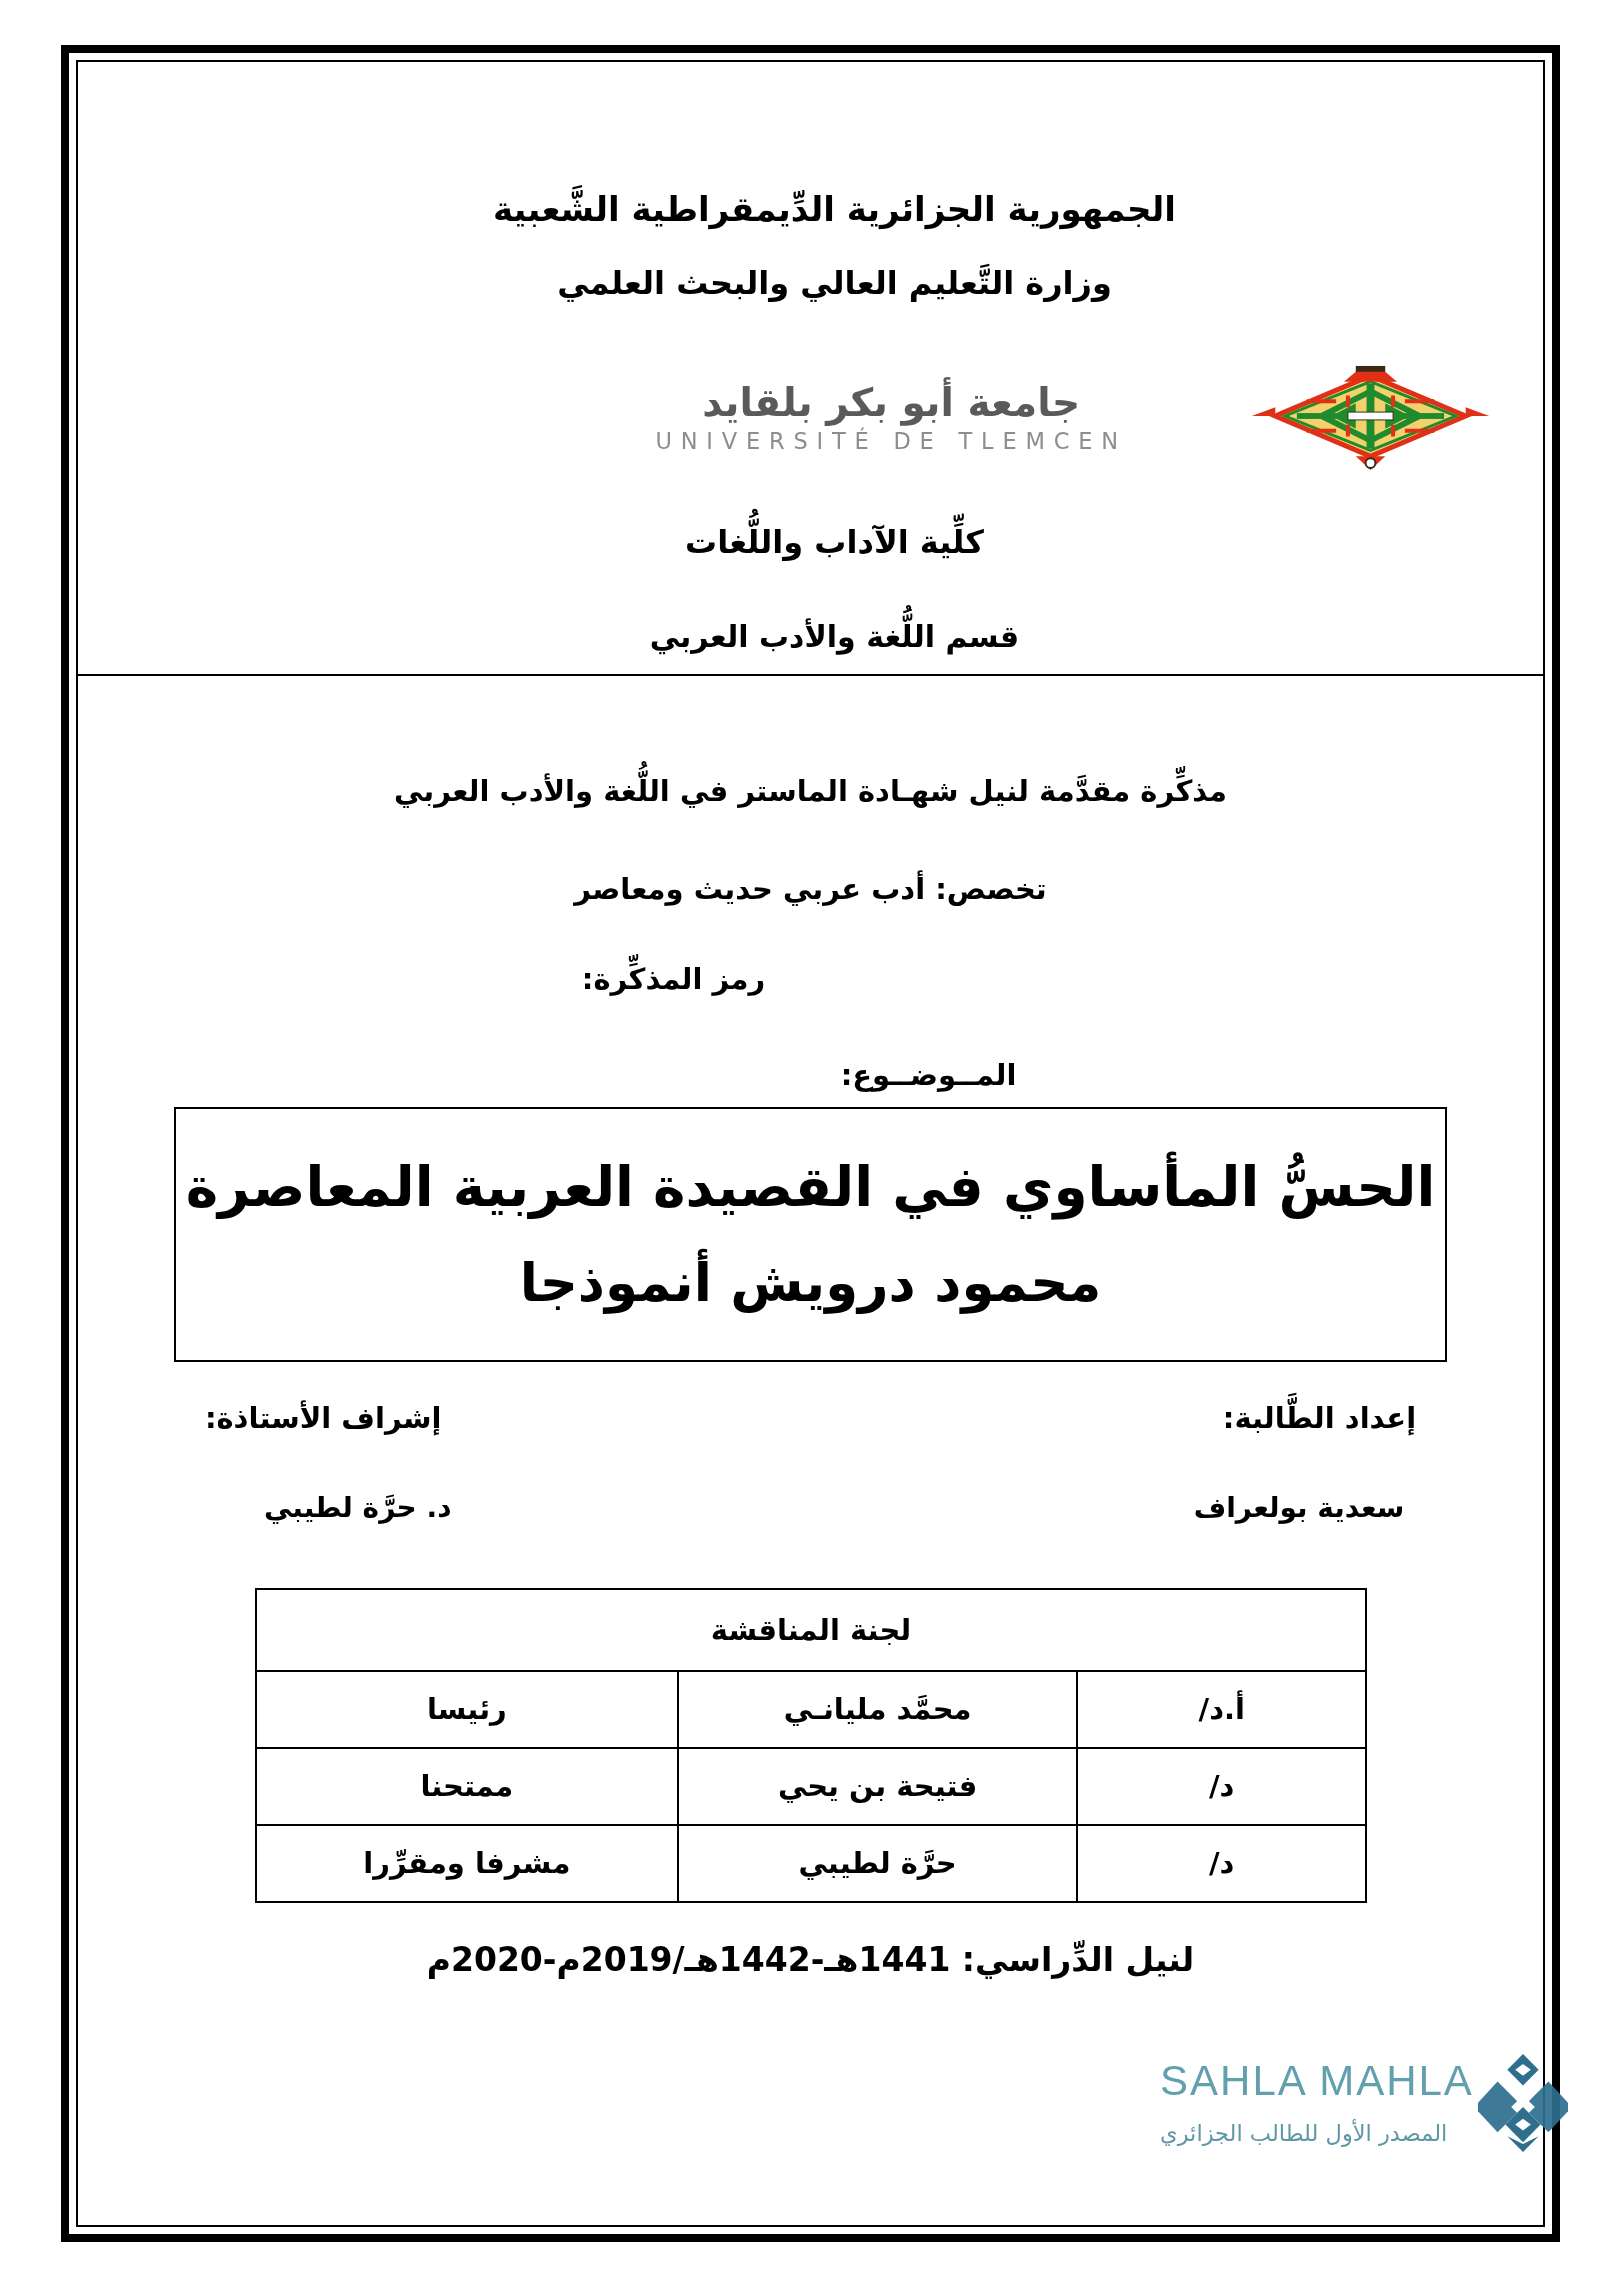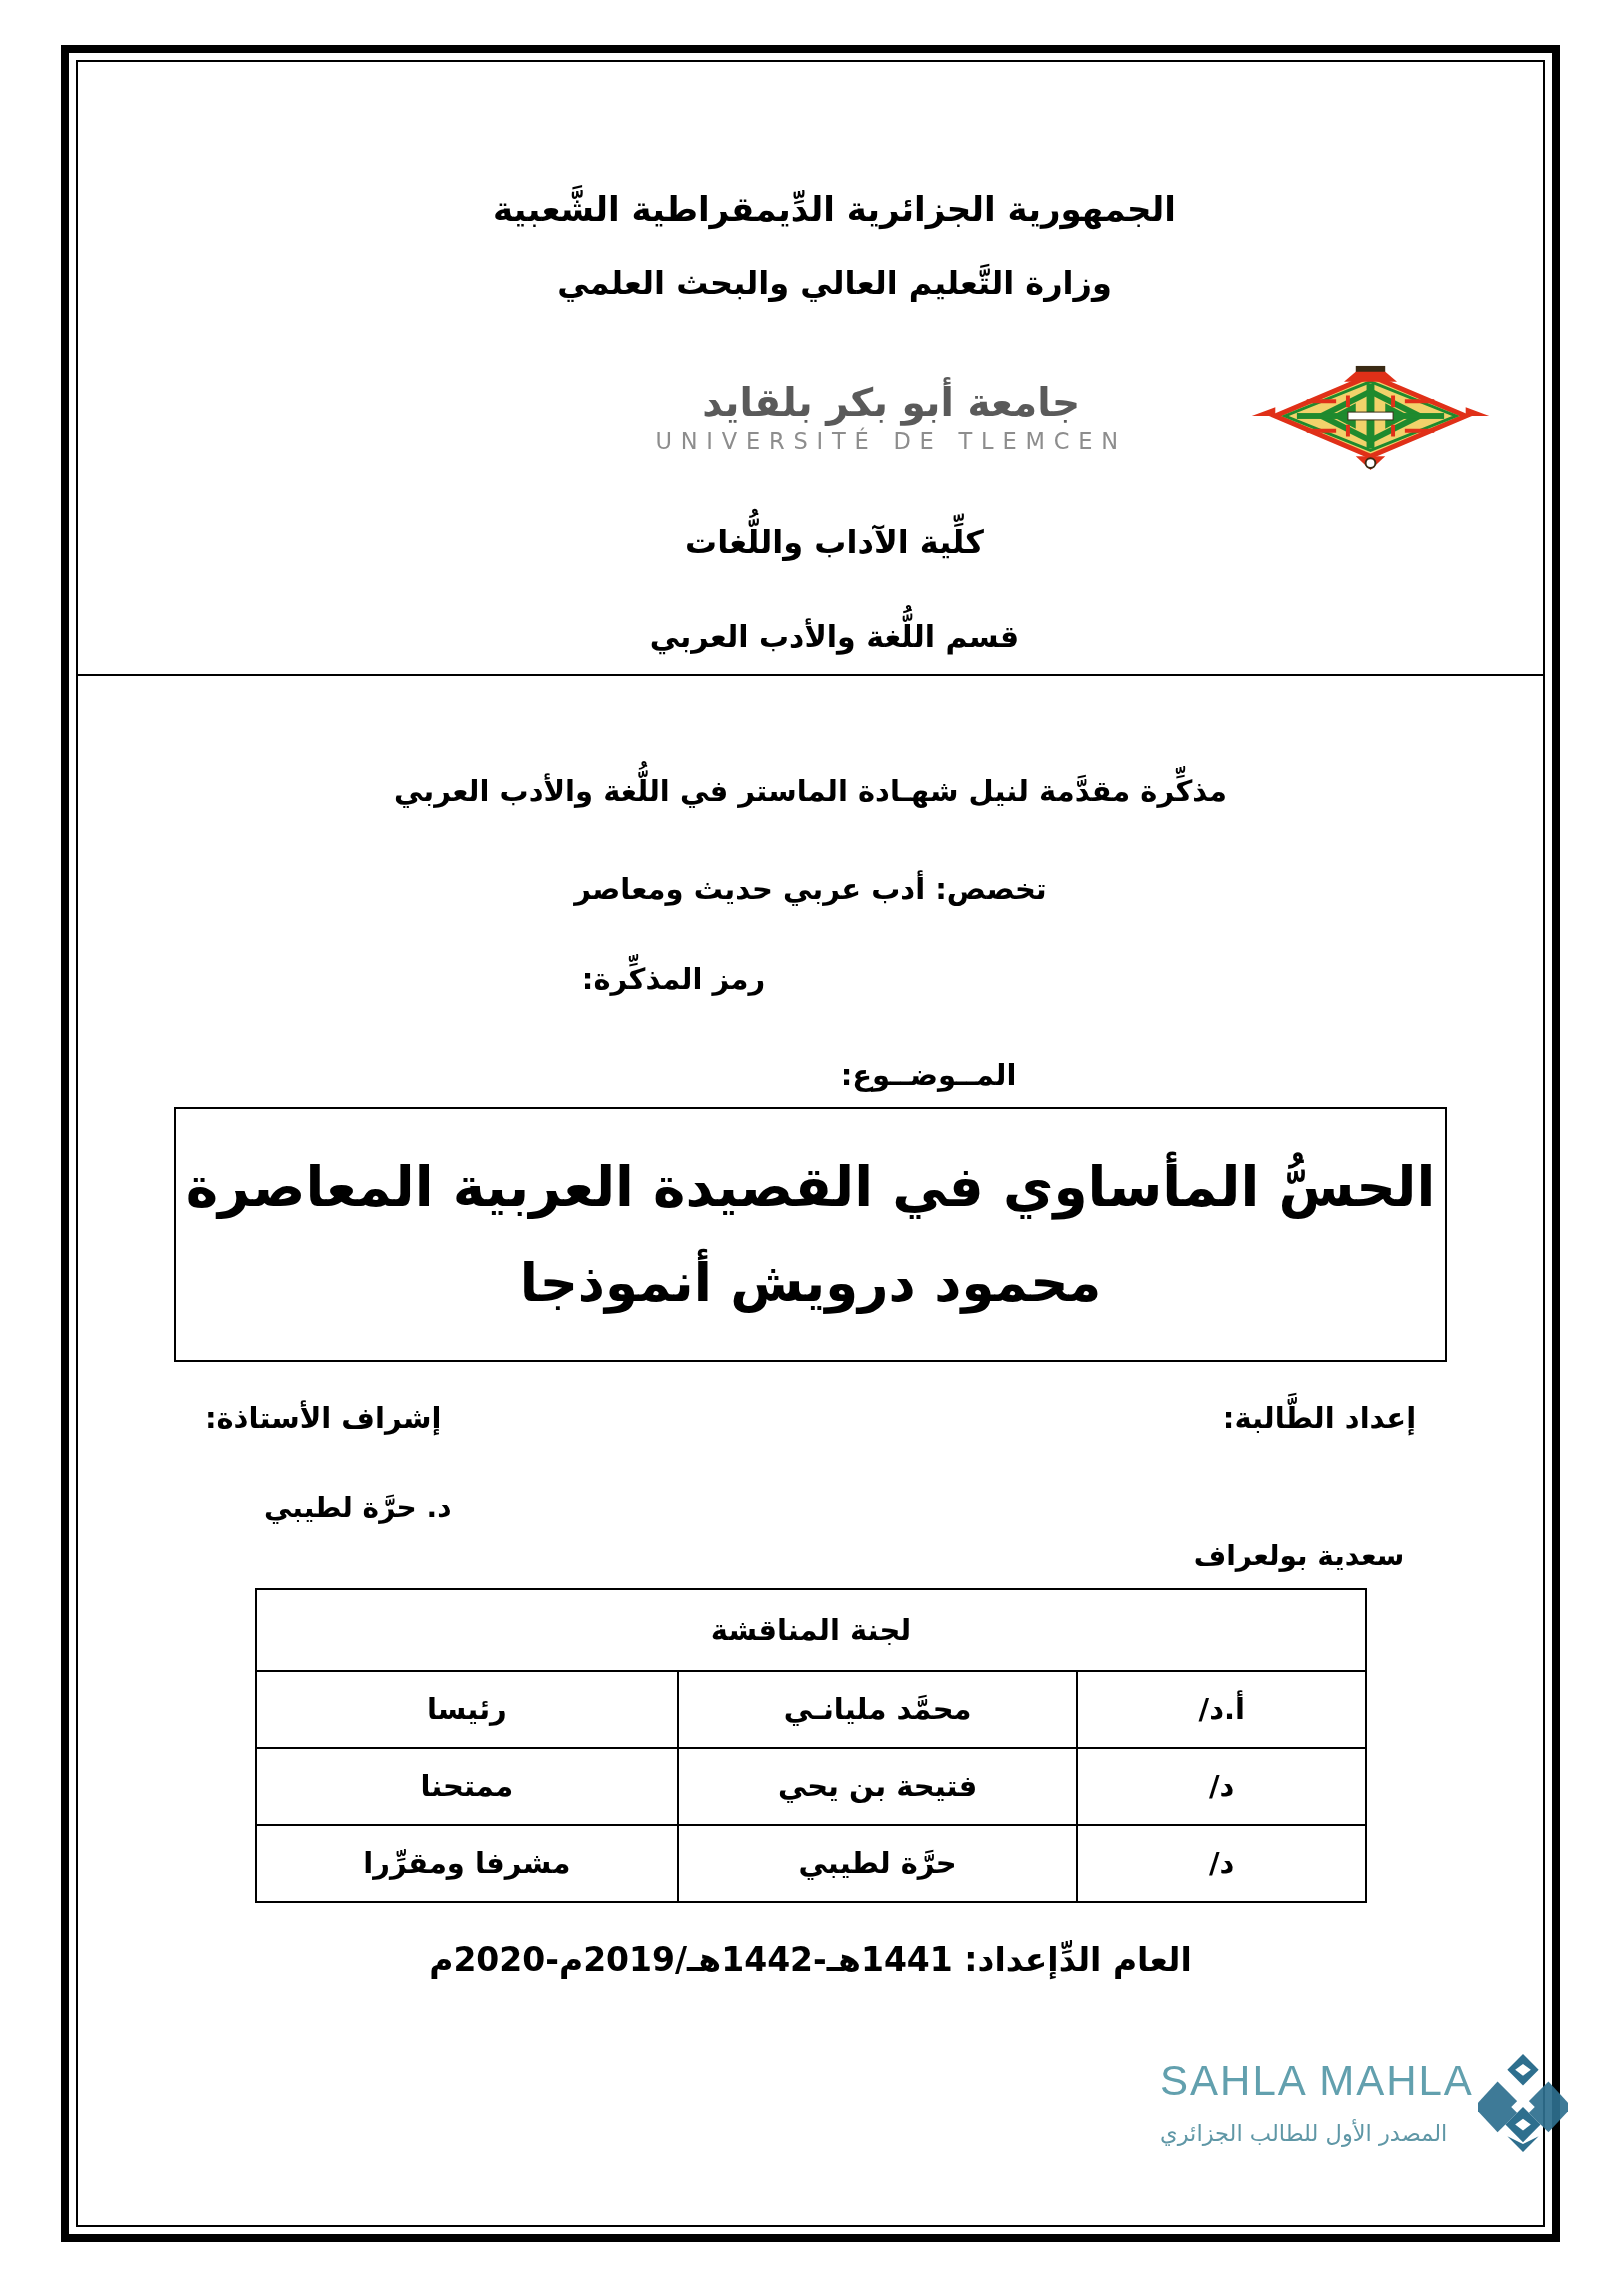"سعدية بولعراف" .name-right { margin-top: 48px -> none }
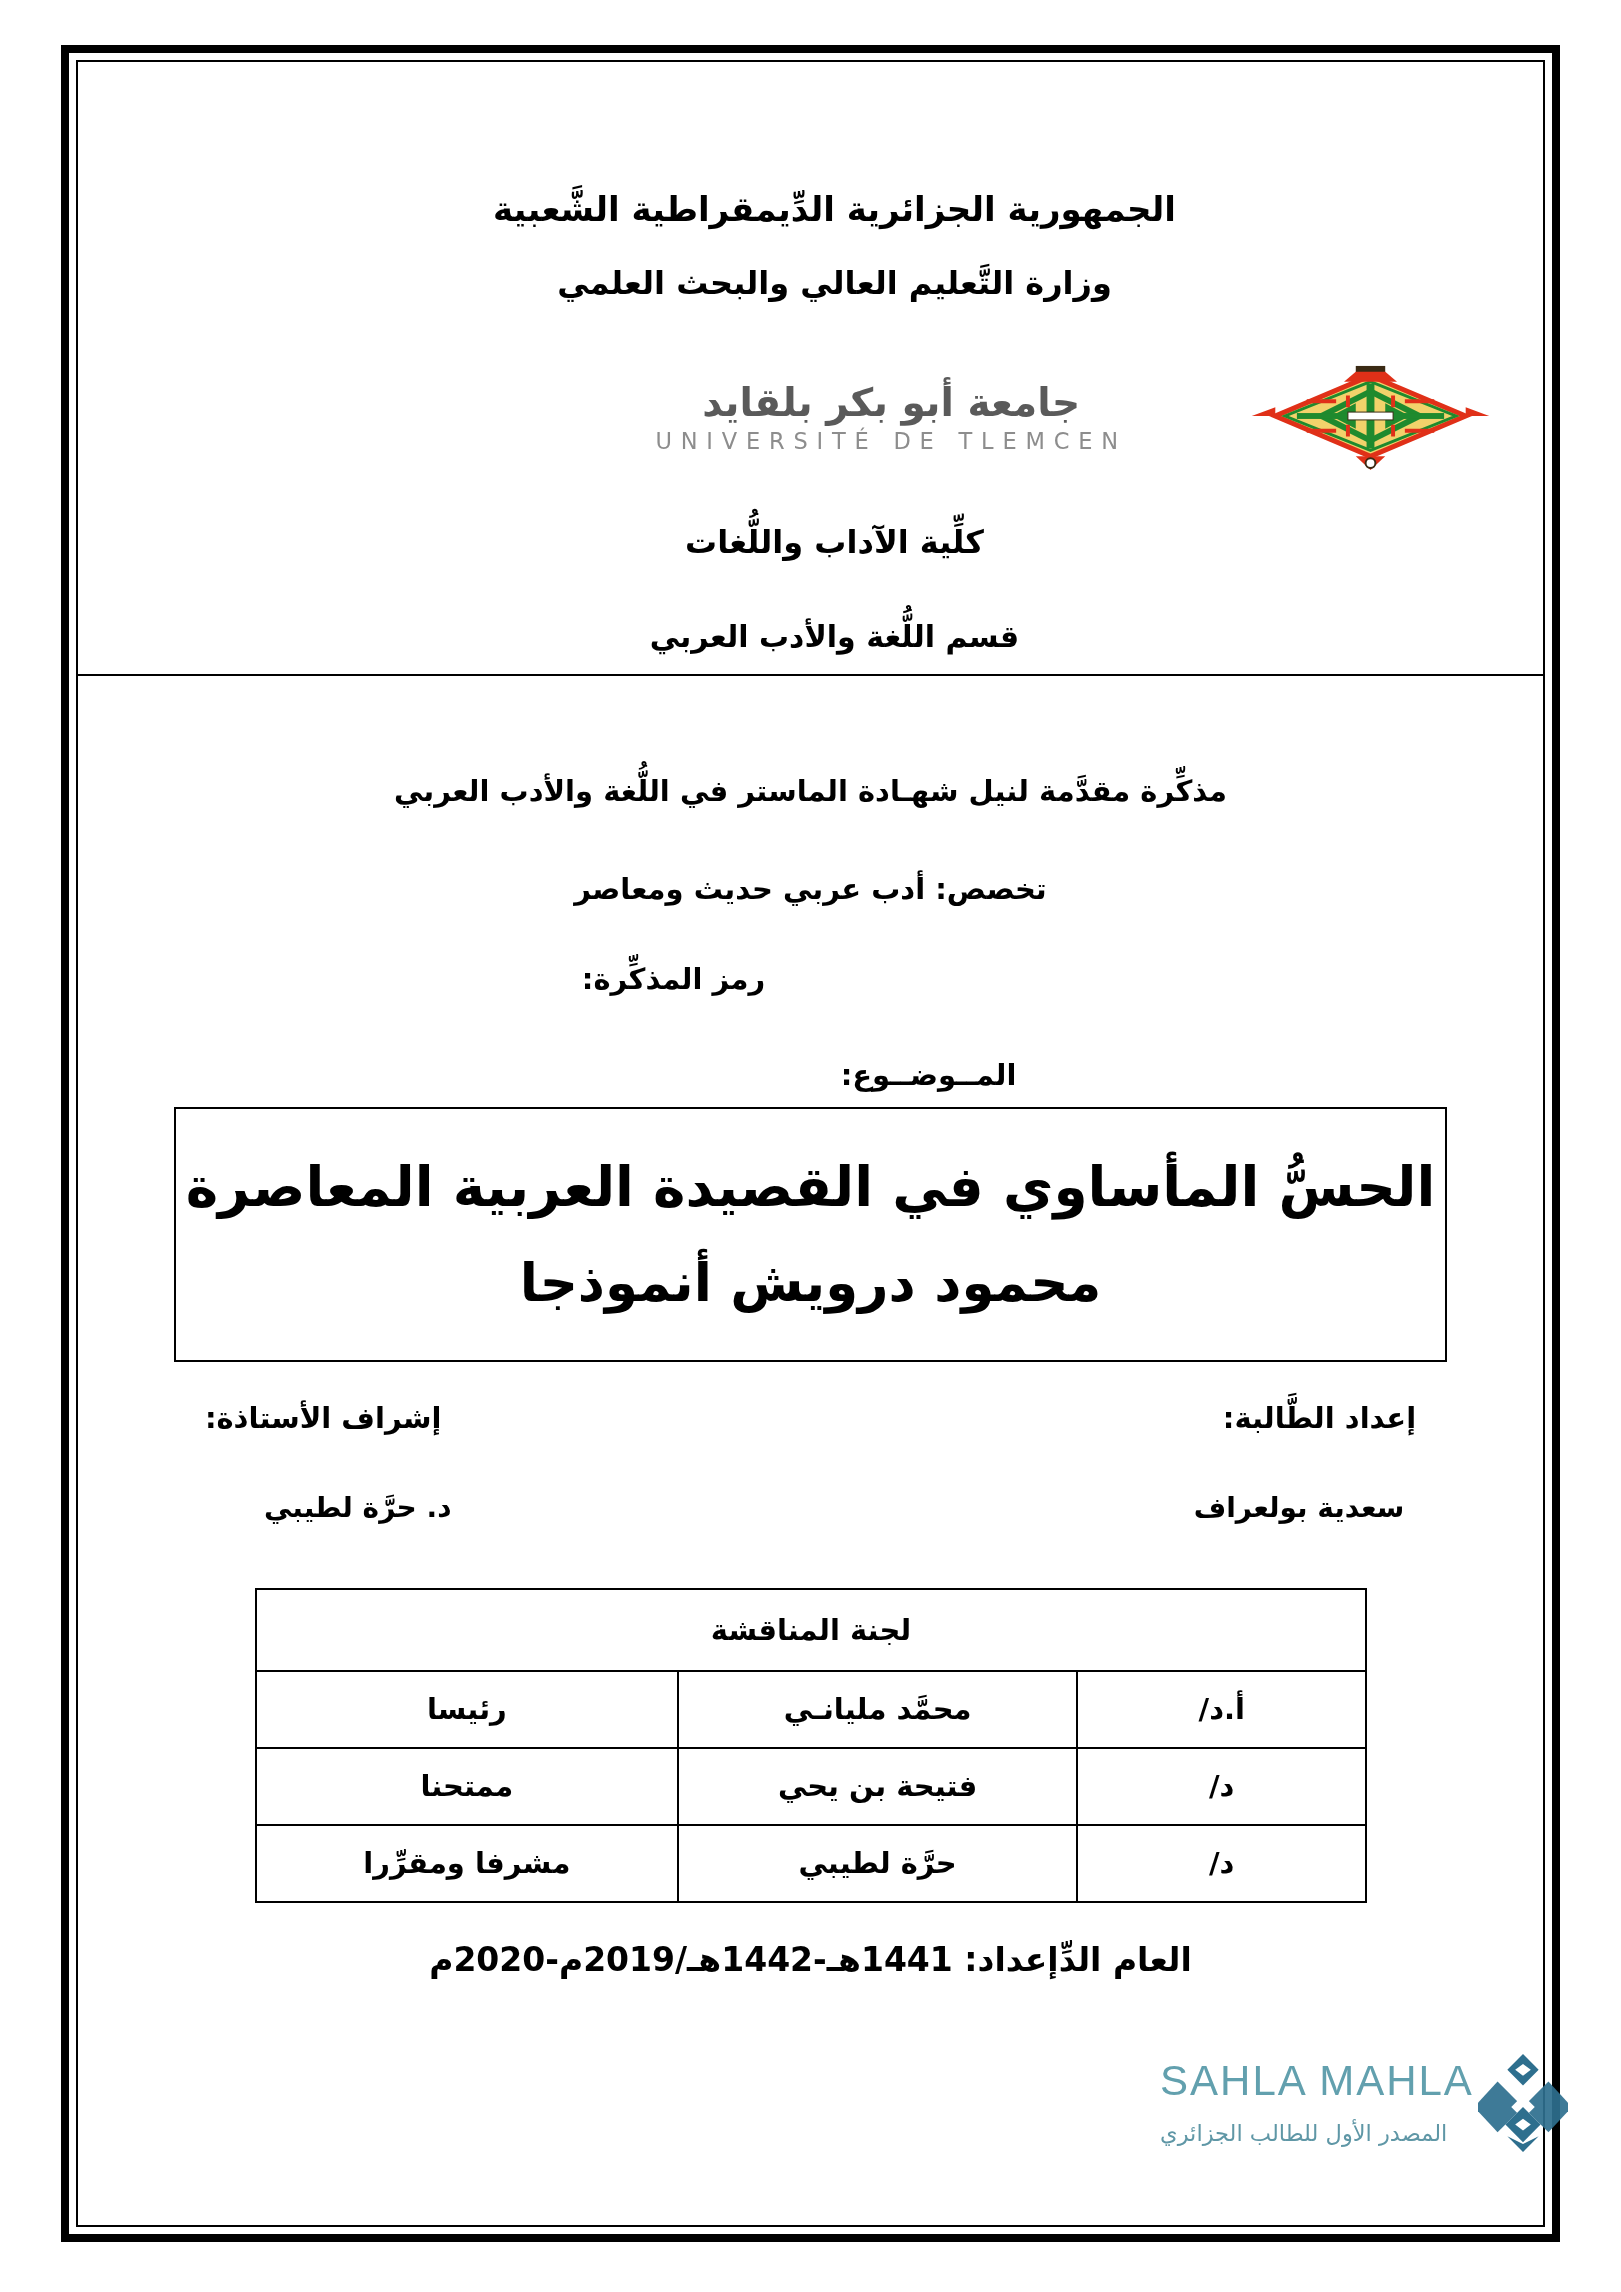"العام الدِّإعداد:" div.year-line { text: العام الدِّإعداد -> لنيل الدِّراسي }
